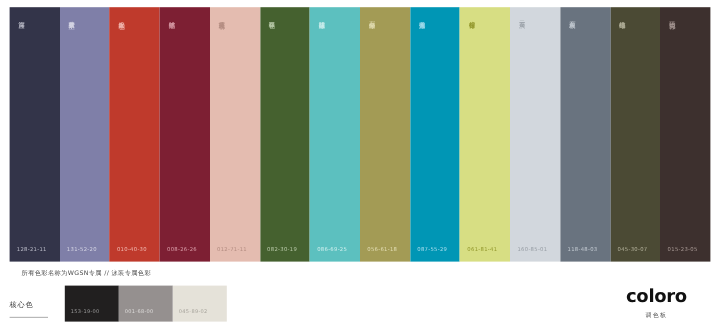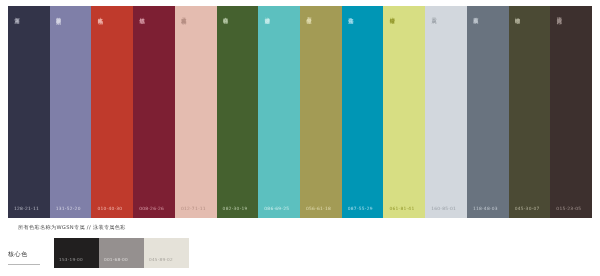"coloro" div.brand { html: none -> <div> <div>coloro</div> <div>调色板</div> </div> }
